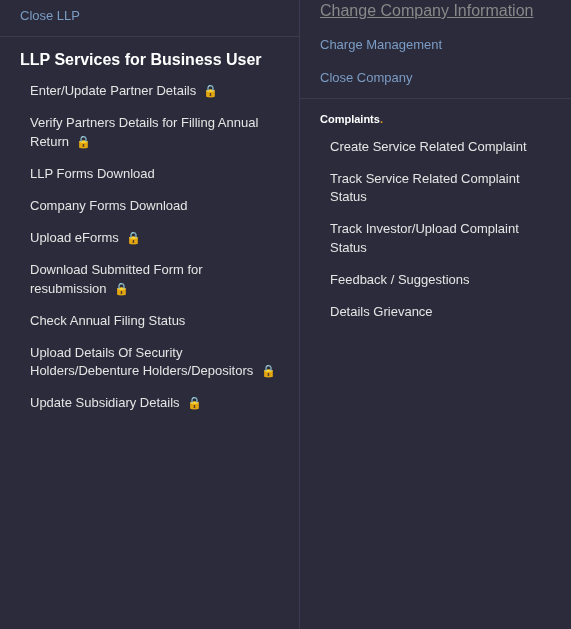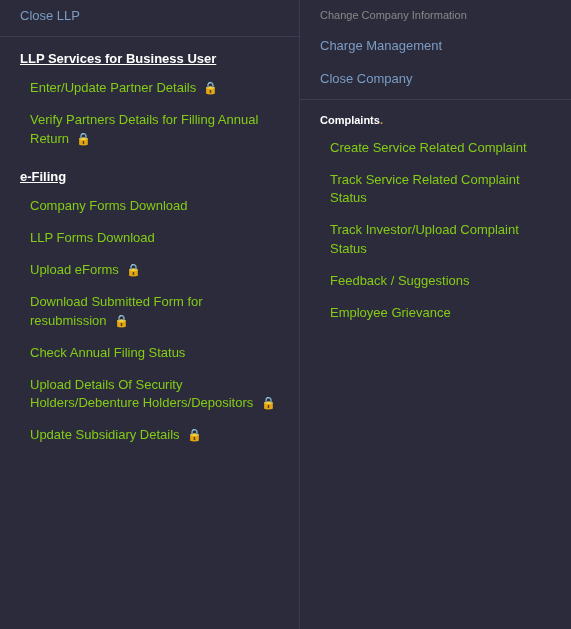"Change Company Information" div.menu-item { font-size: 11px -> 16px; padding-top: 8px -> 0; text-decoration: none -> underline }
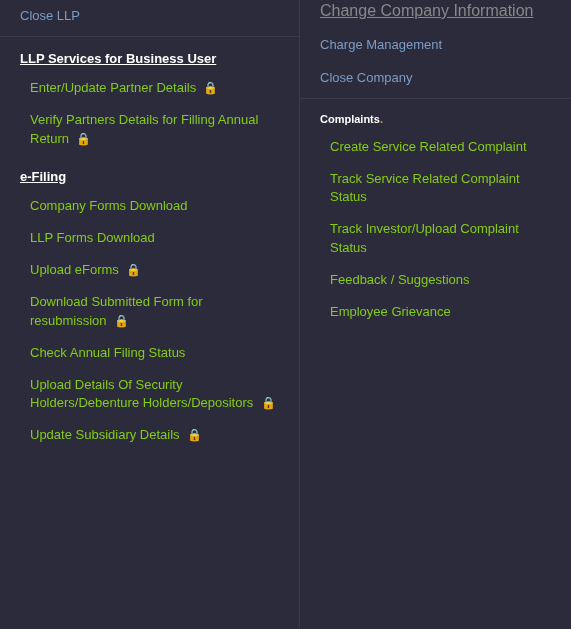"LLP Services for Business User" .section-header { font-size: 13px -> 16px; text-decoration: underline -> none }
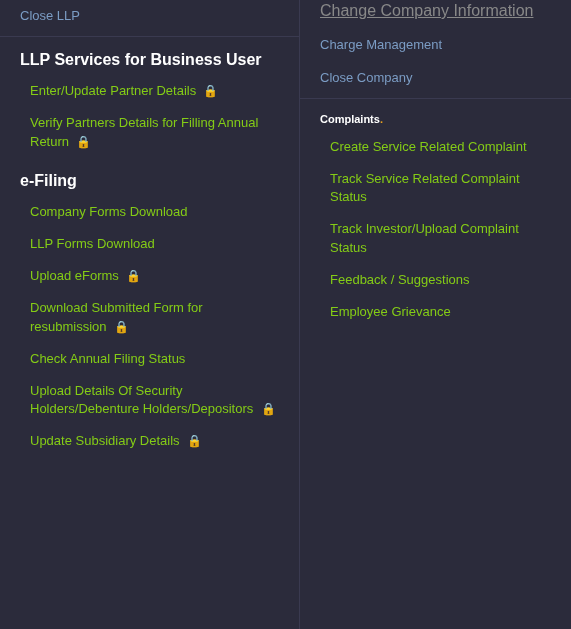"Enter/Update Partner Details 🔒" .menu-item { color: #84cc16 -> #e5e5e5 }
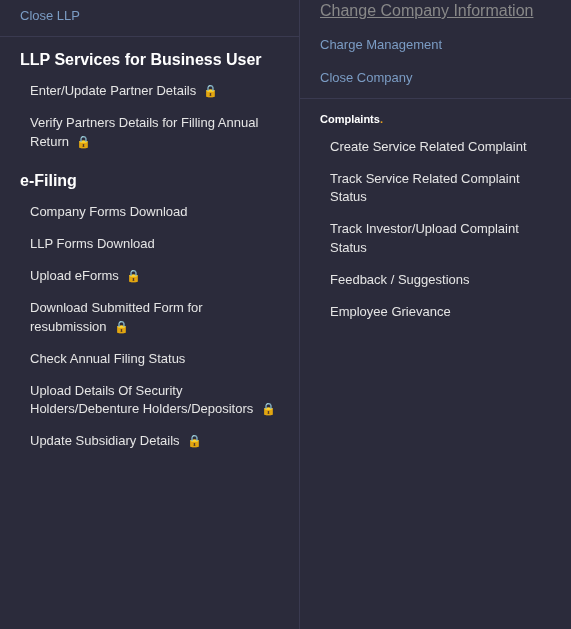"e-Filing" div.section-header { html: <div>e-Filing</div> -> none }
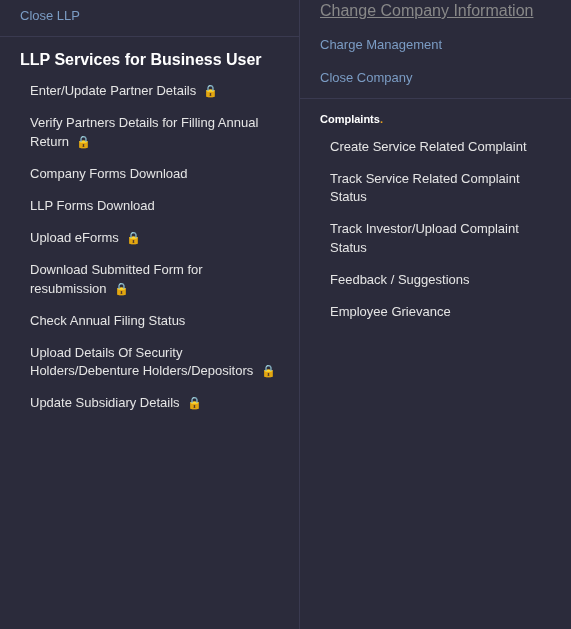"Company Forms Download" div.menu-item { order: before "LLP Forms Download" -> after "LLP Forms Download" }
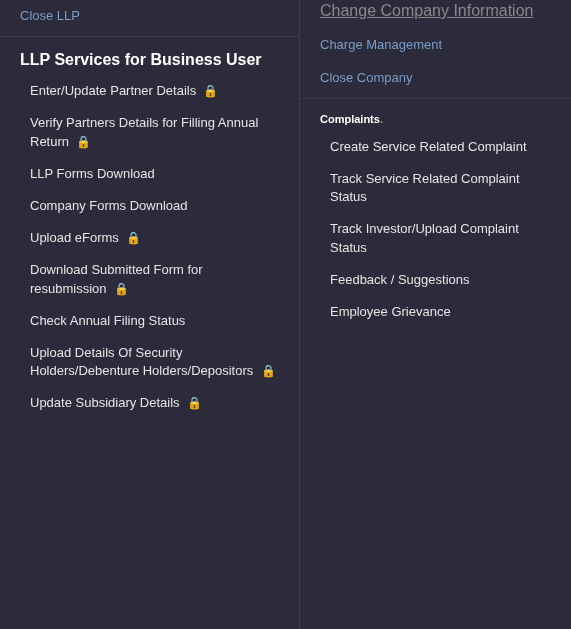"Employee Grievance" div.menu-item { text: Employee -> Details }
